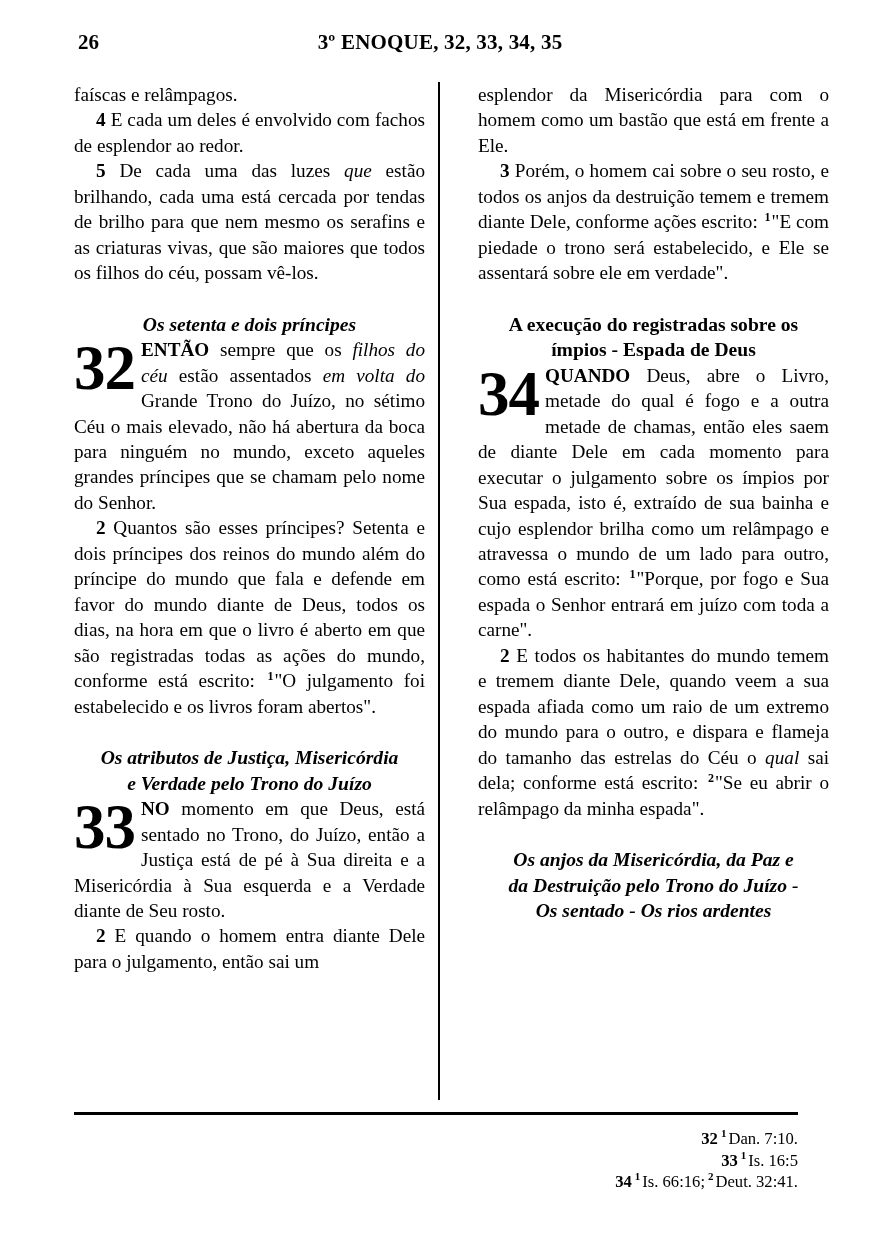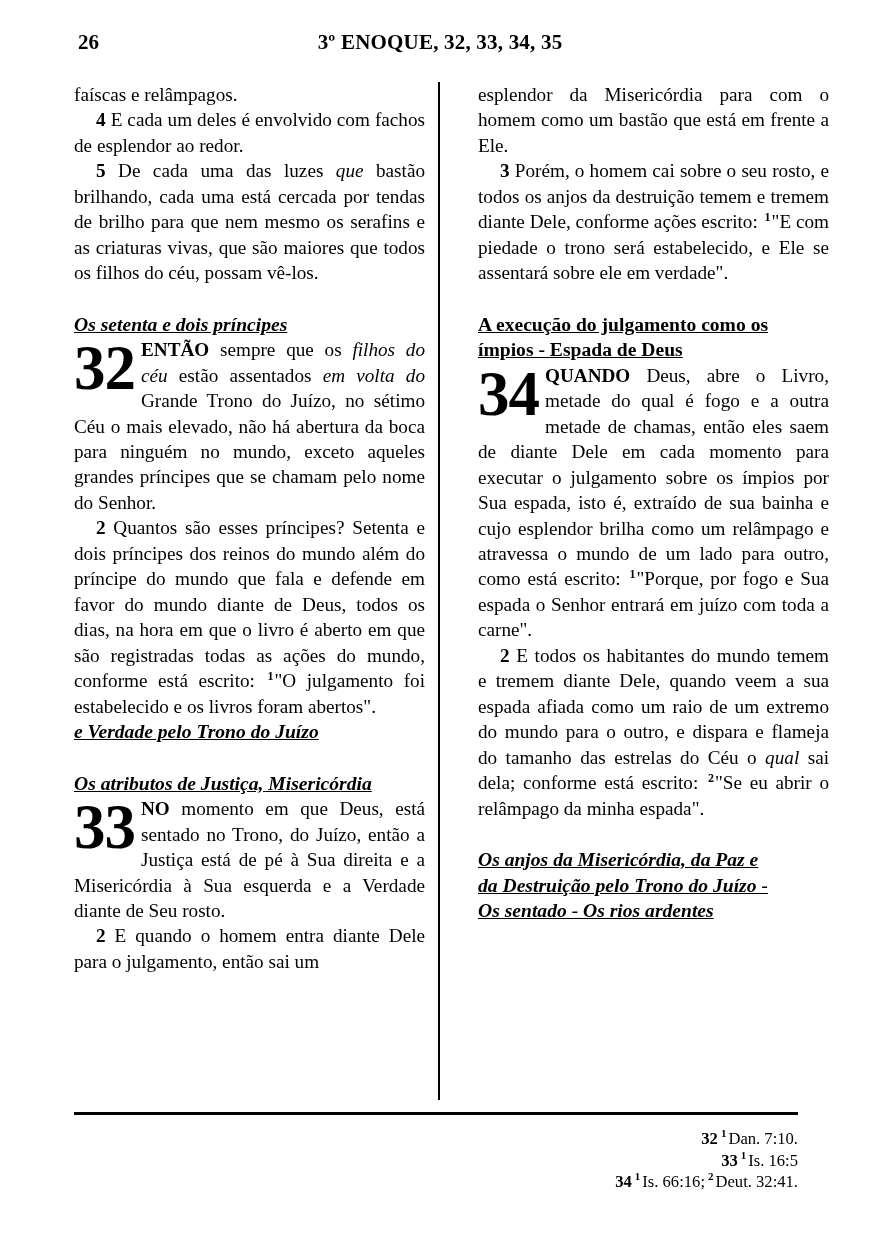"bastão brilhando, cada uma está" span { text: bastão -> estão }
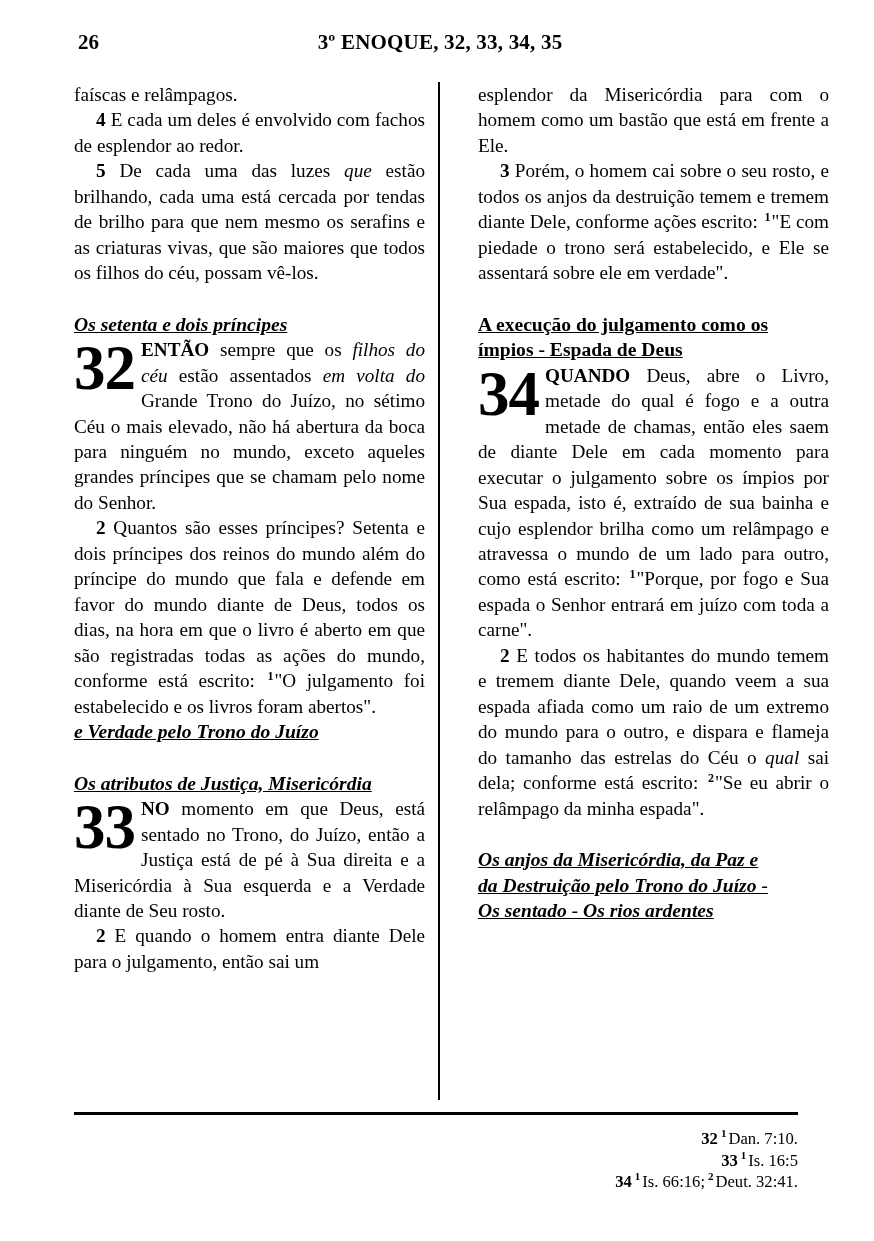"Os setenta e dois príncipes" .sec-head { text-align: left -> center; text-decoration: underline -> none }
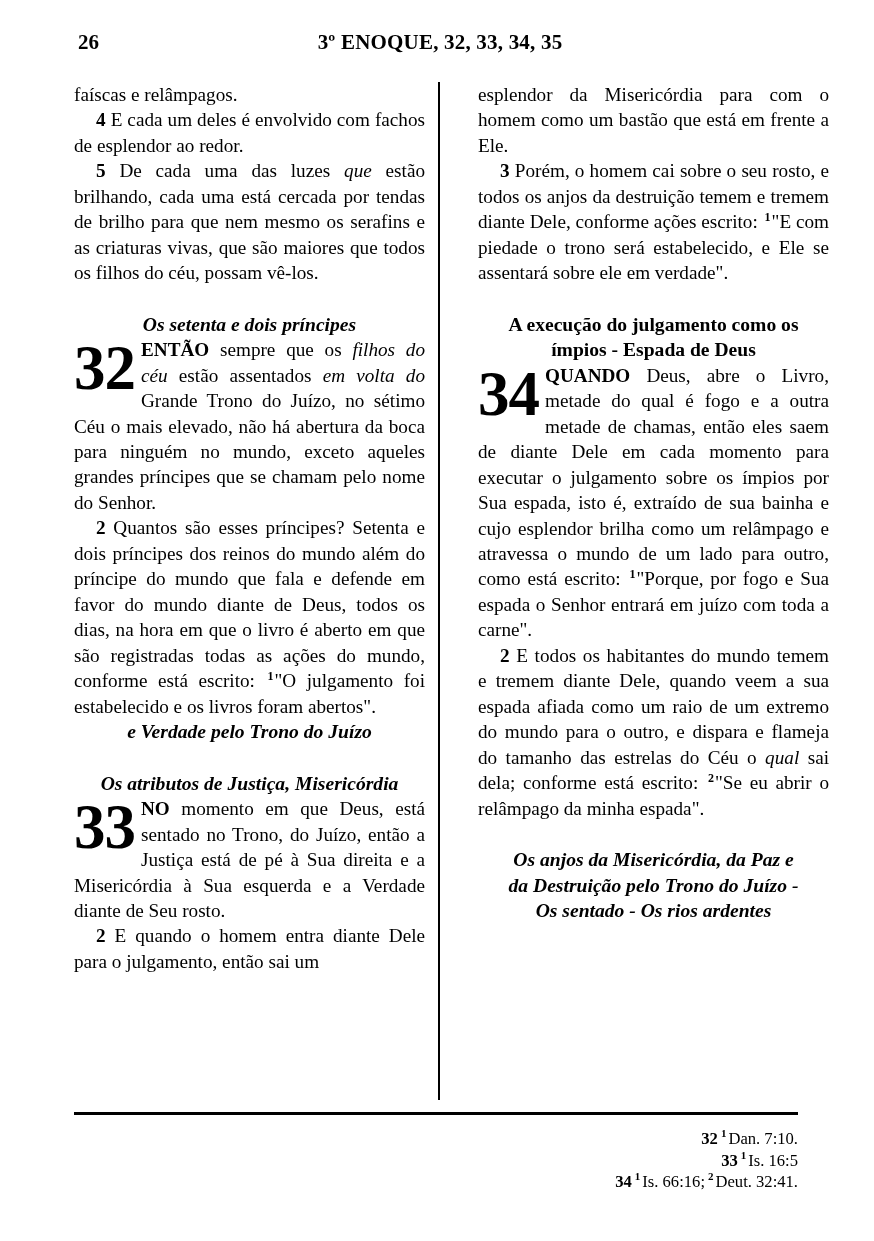"A execução do julgamento como" h2.sec-head { text: julgamento como -> registradas sobre }
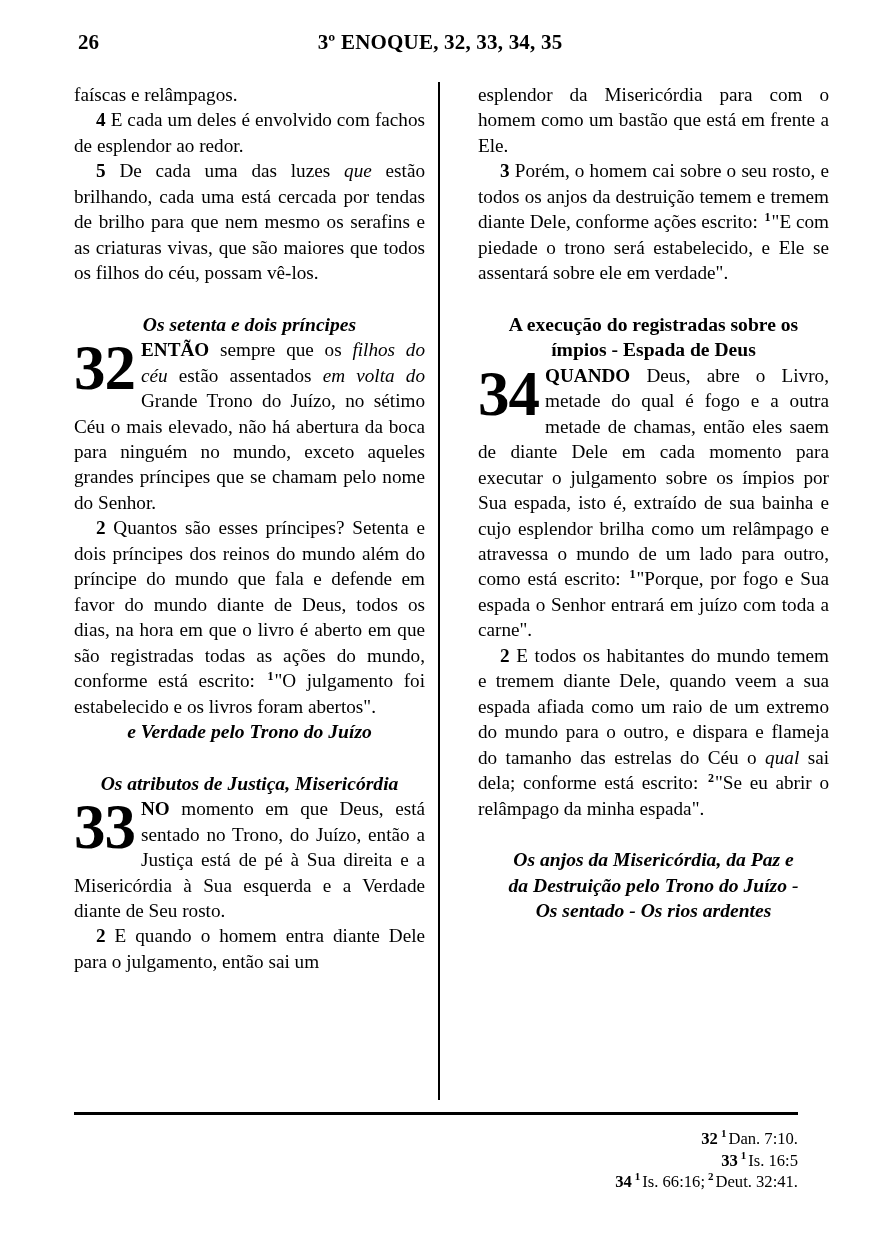"e Verdade pelo Trono do" h2.sec-head { order: before "Os atributos de Justiça, Misericórdia" -> after "Os atributos de Justiça, Misericórdia" }
